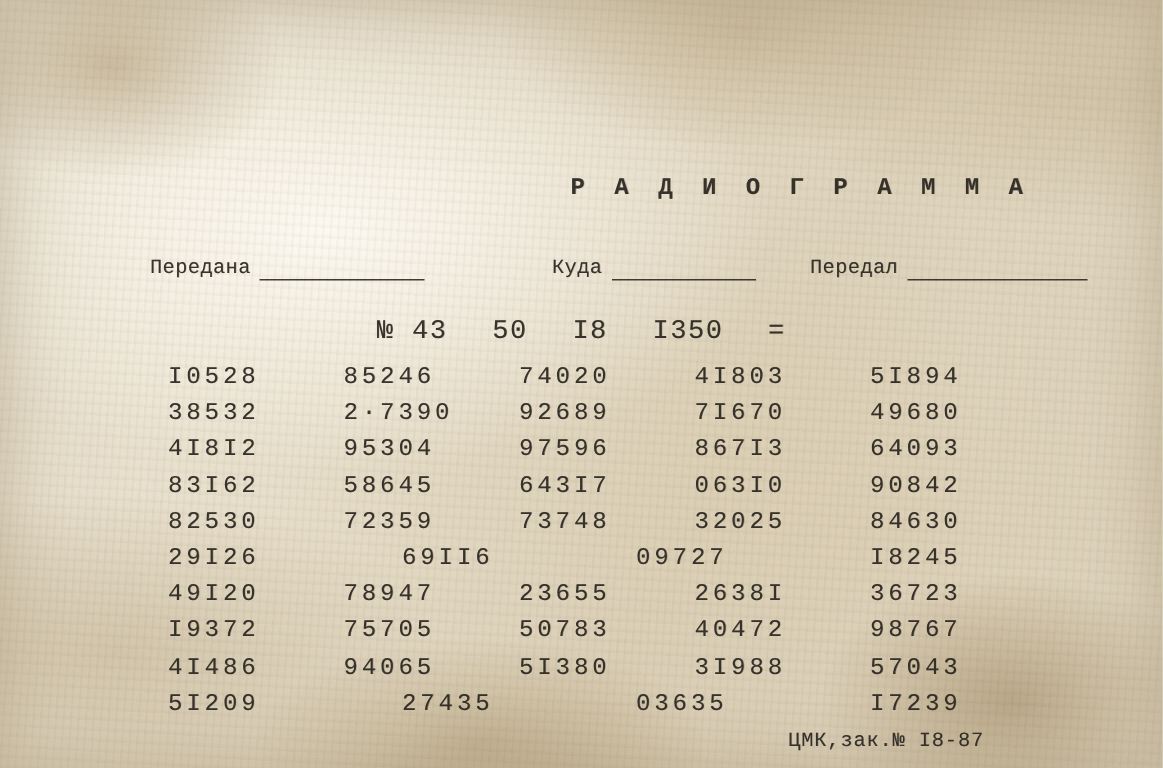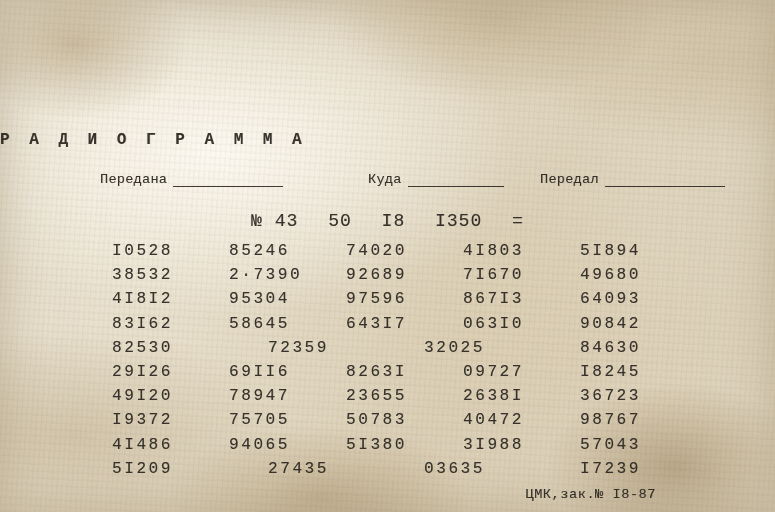"Р А Д И О" #form-title { text-align: left -> right; top: 131px -> 116px }
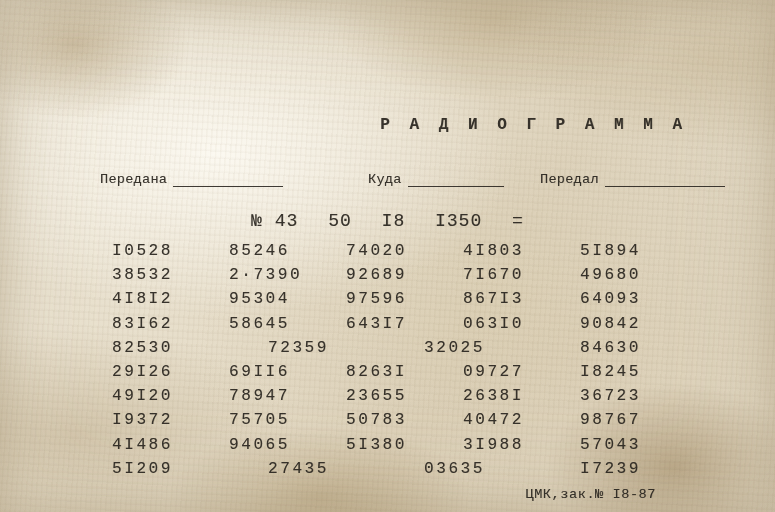"73748" div.group { html: none -> <div>73748</div> }
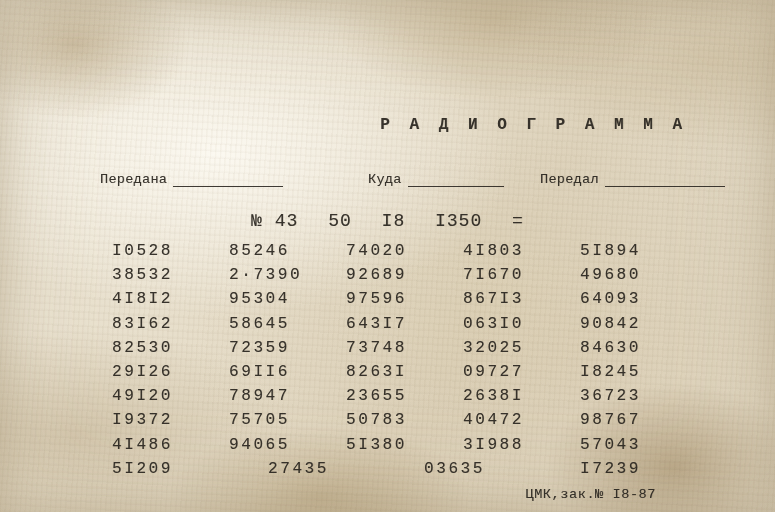"8263I" div.group { html: <div>8263I</div> -> none }
